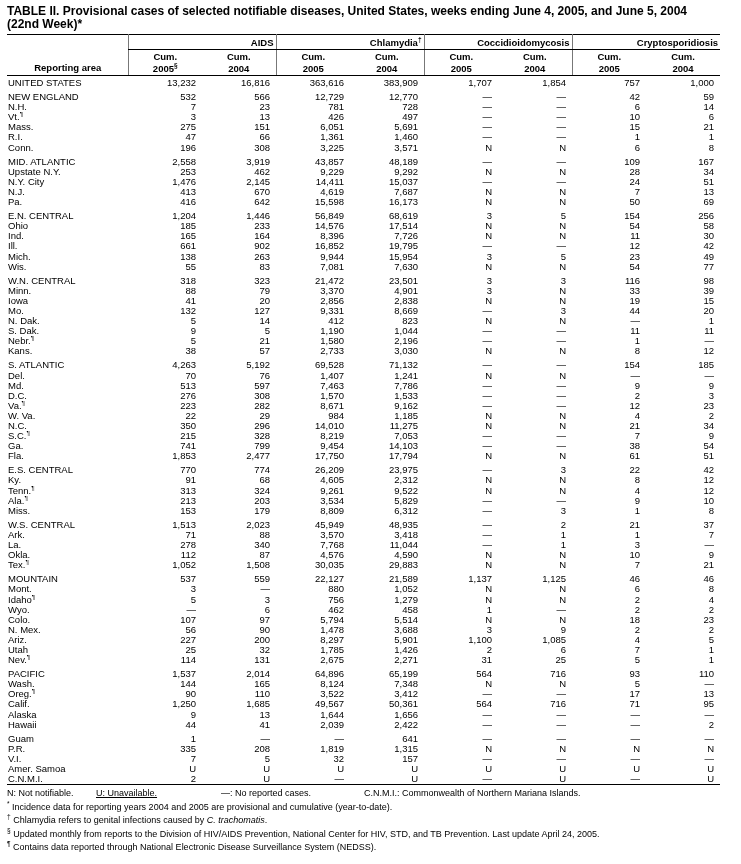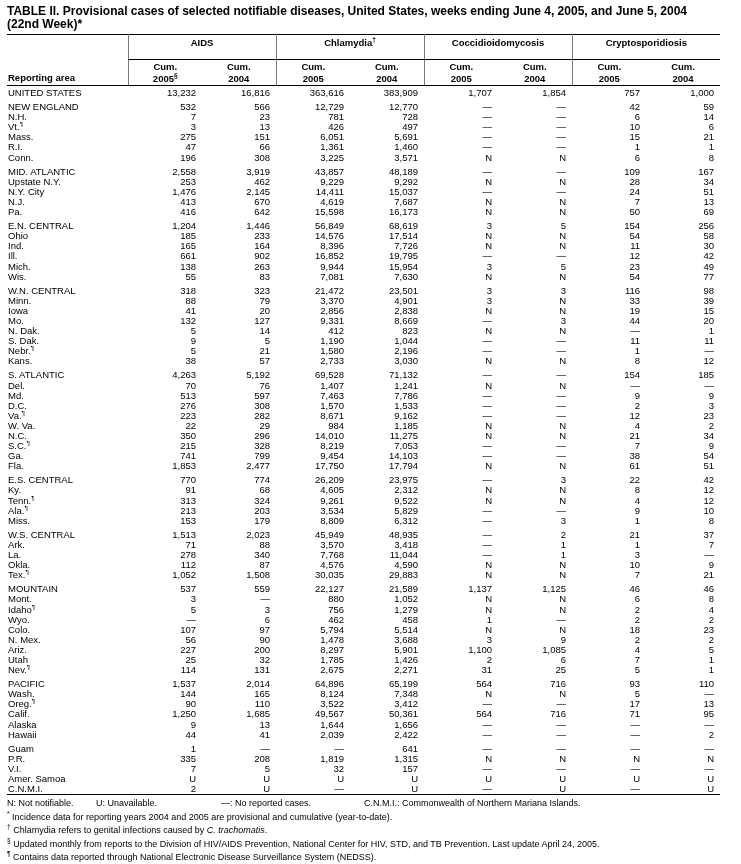"AIDS" th.group-label { padding: 2px 2px 11px -> 2px 2px 1px; text-align: center -> right }
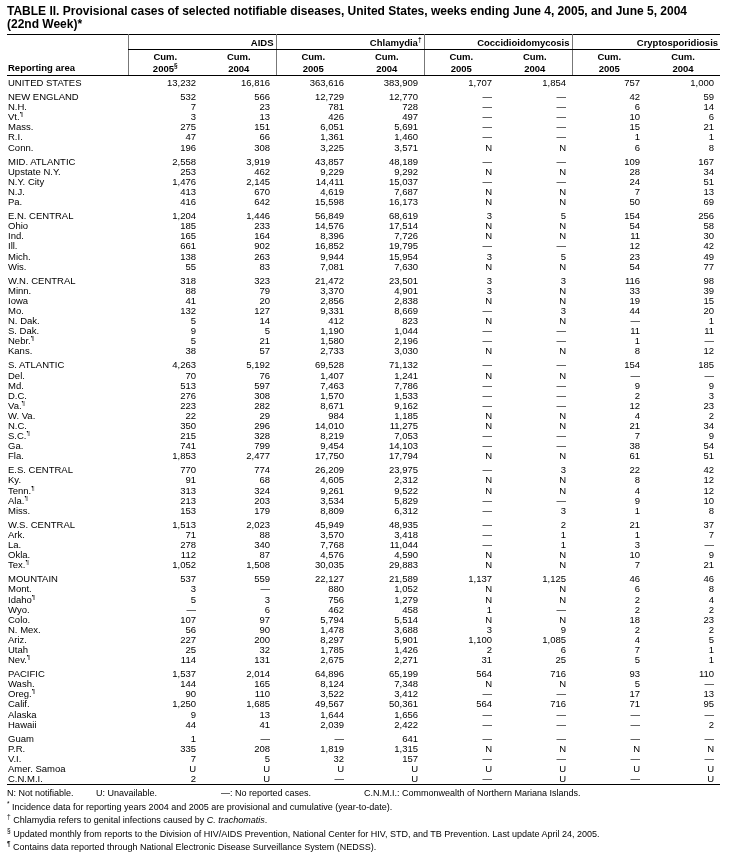"Reporting area" th.area-col { text-align: left -> center }
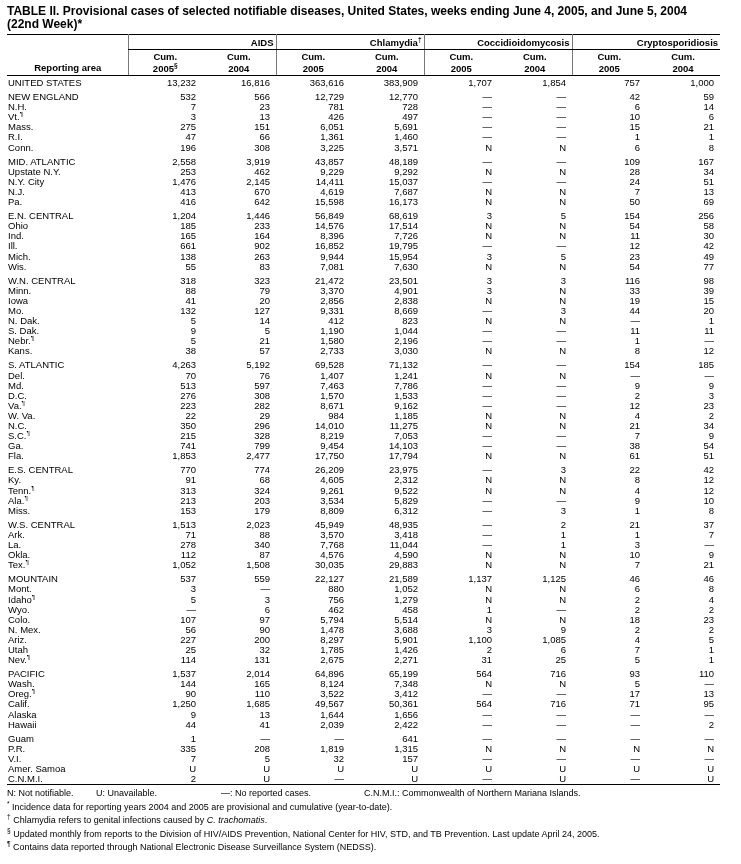"U: Unavailable." .leg1 { text-decoration: none -> underline }
